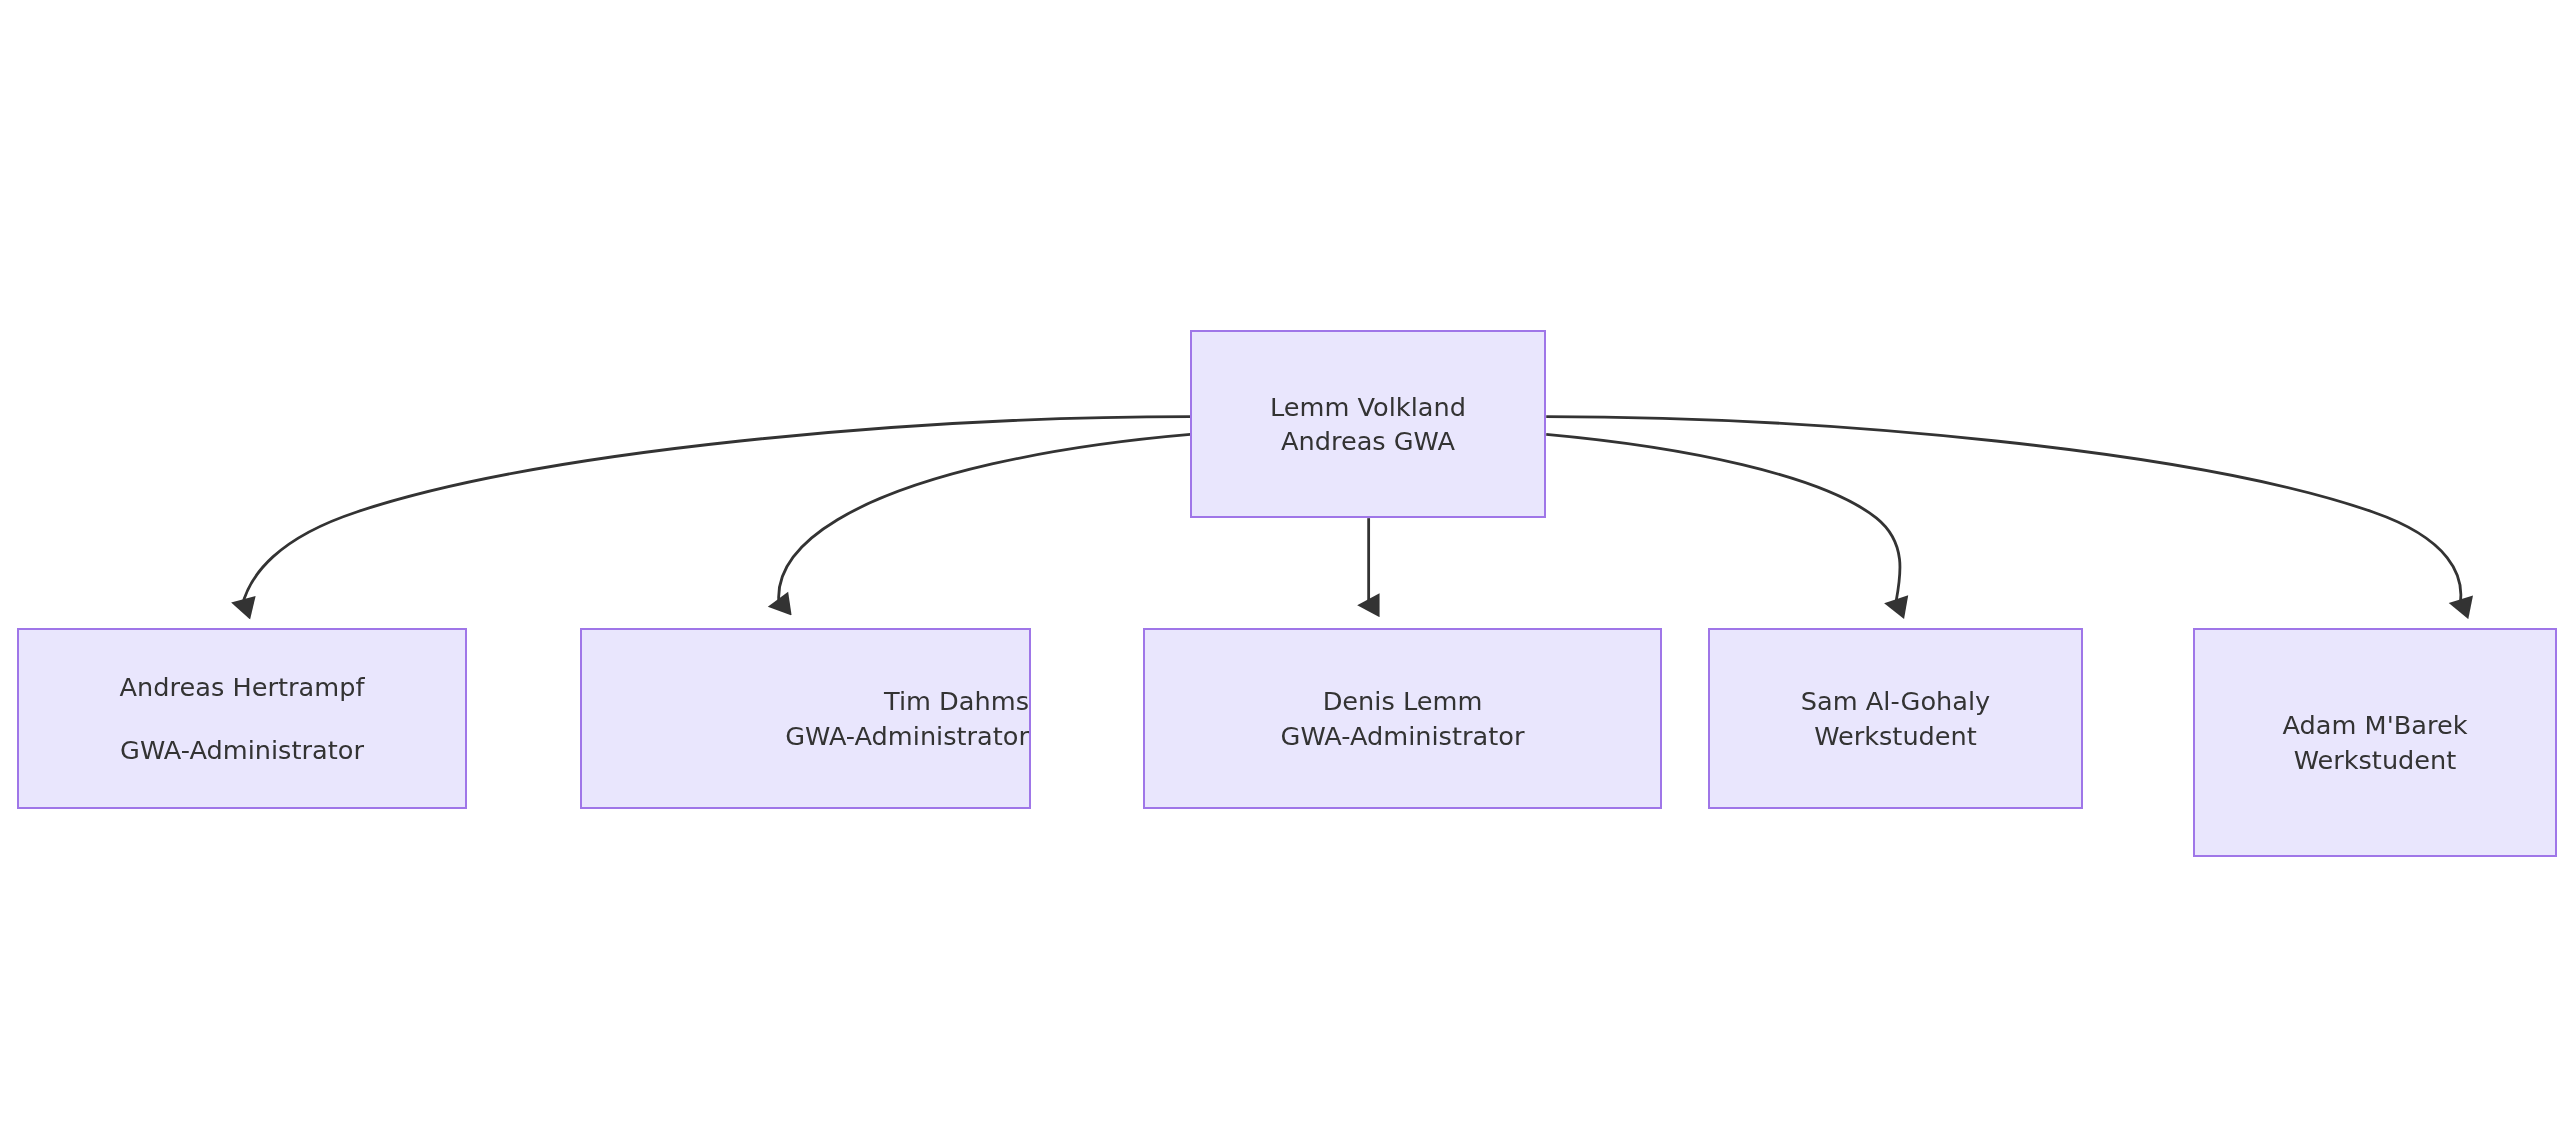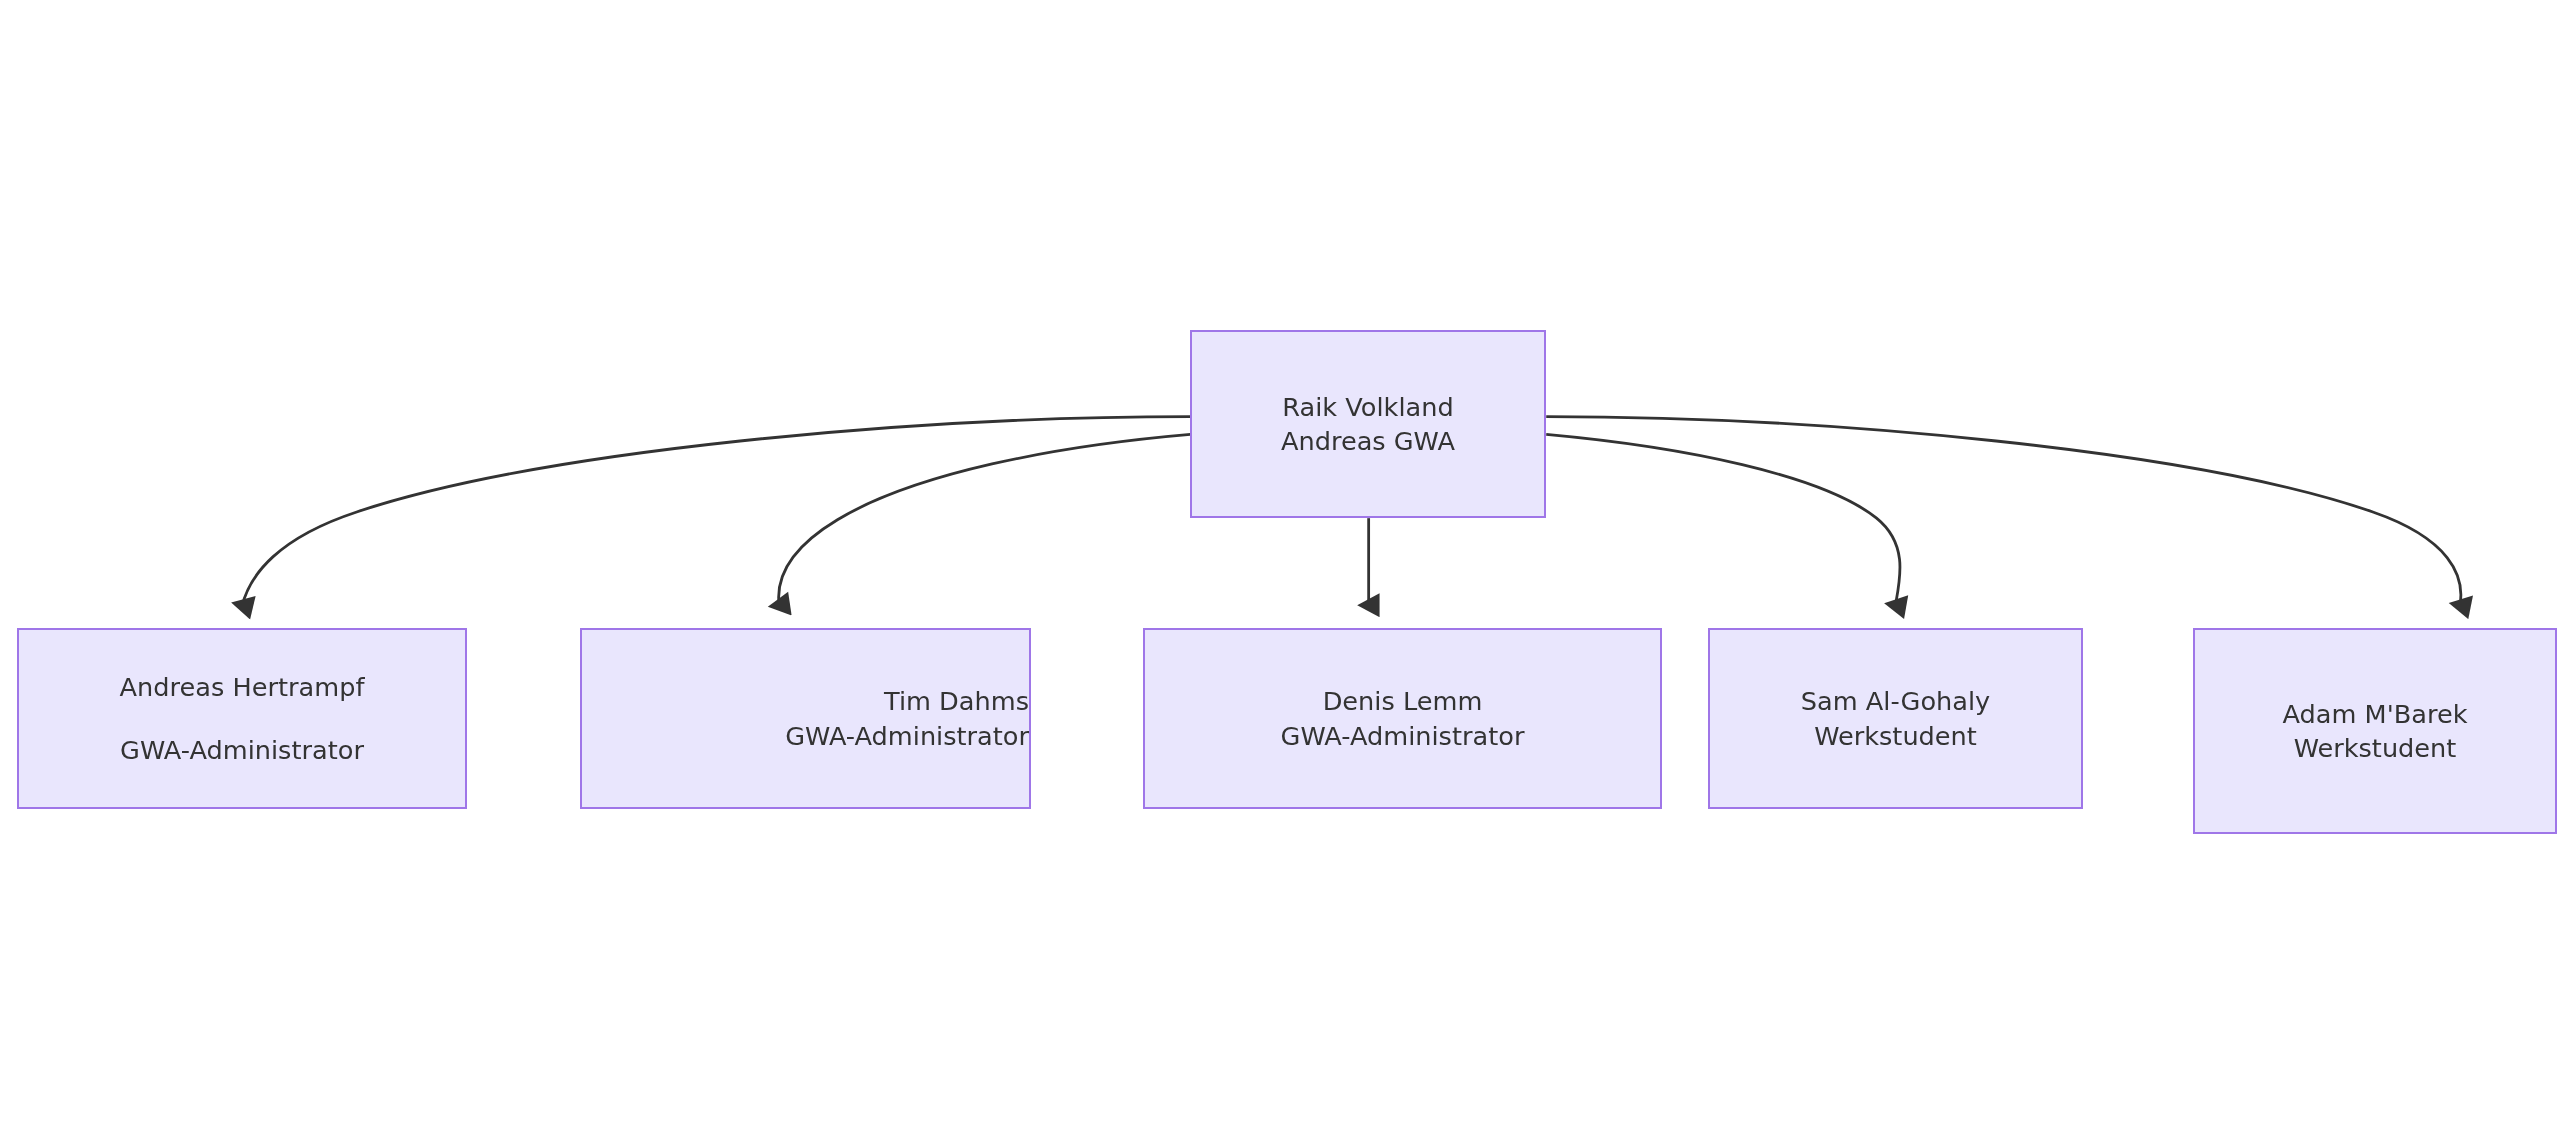"Raik Volkland" div.node-line { text: Raik -> Lemm }
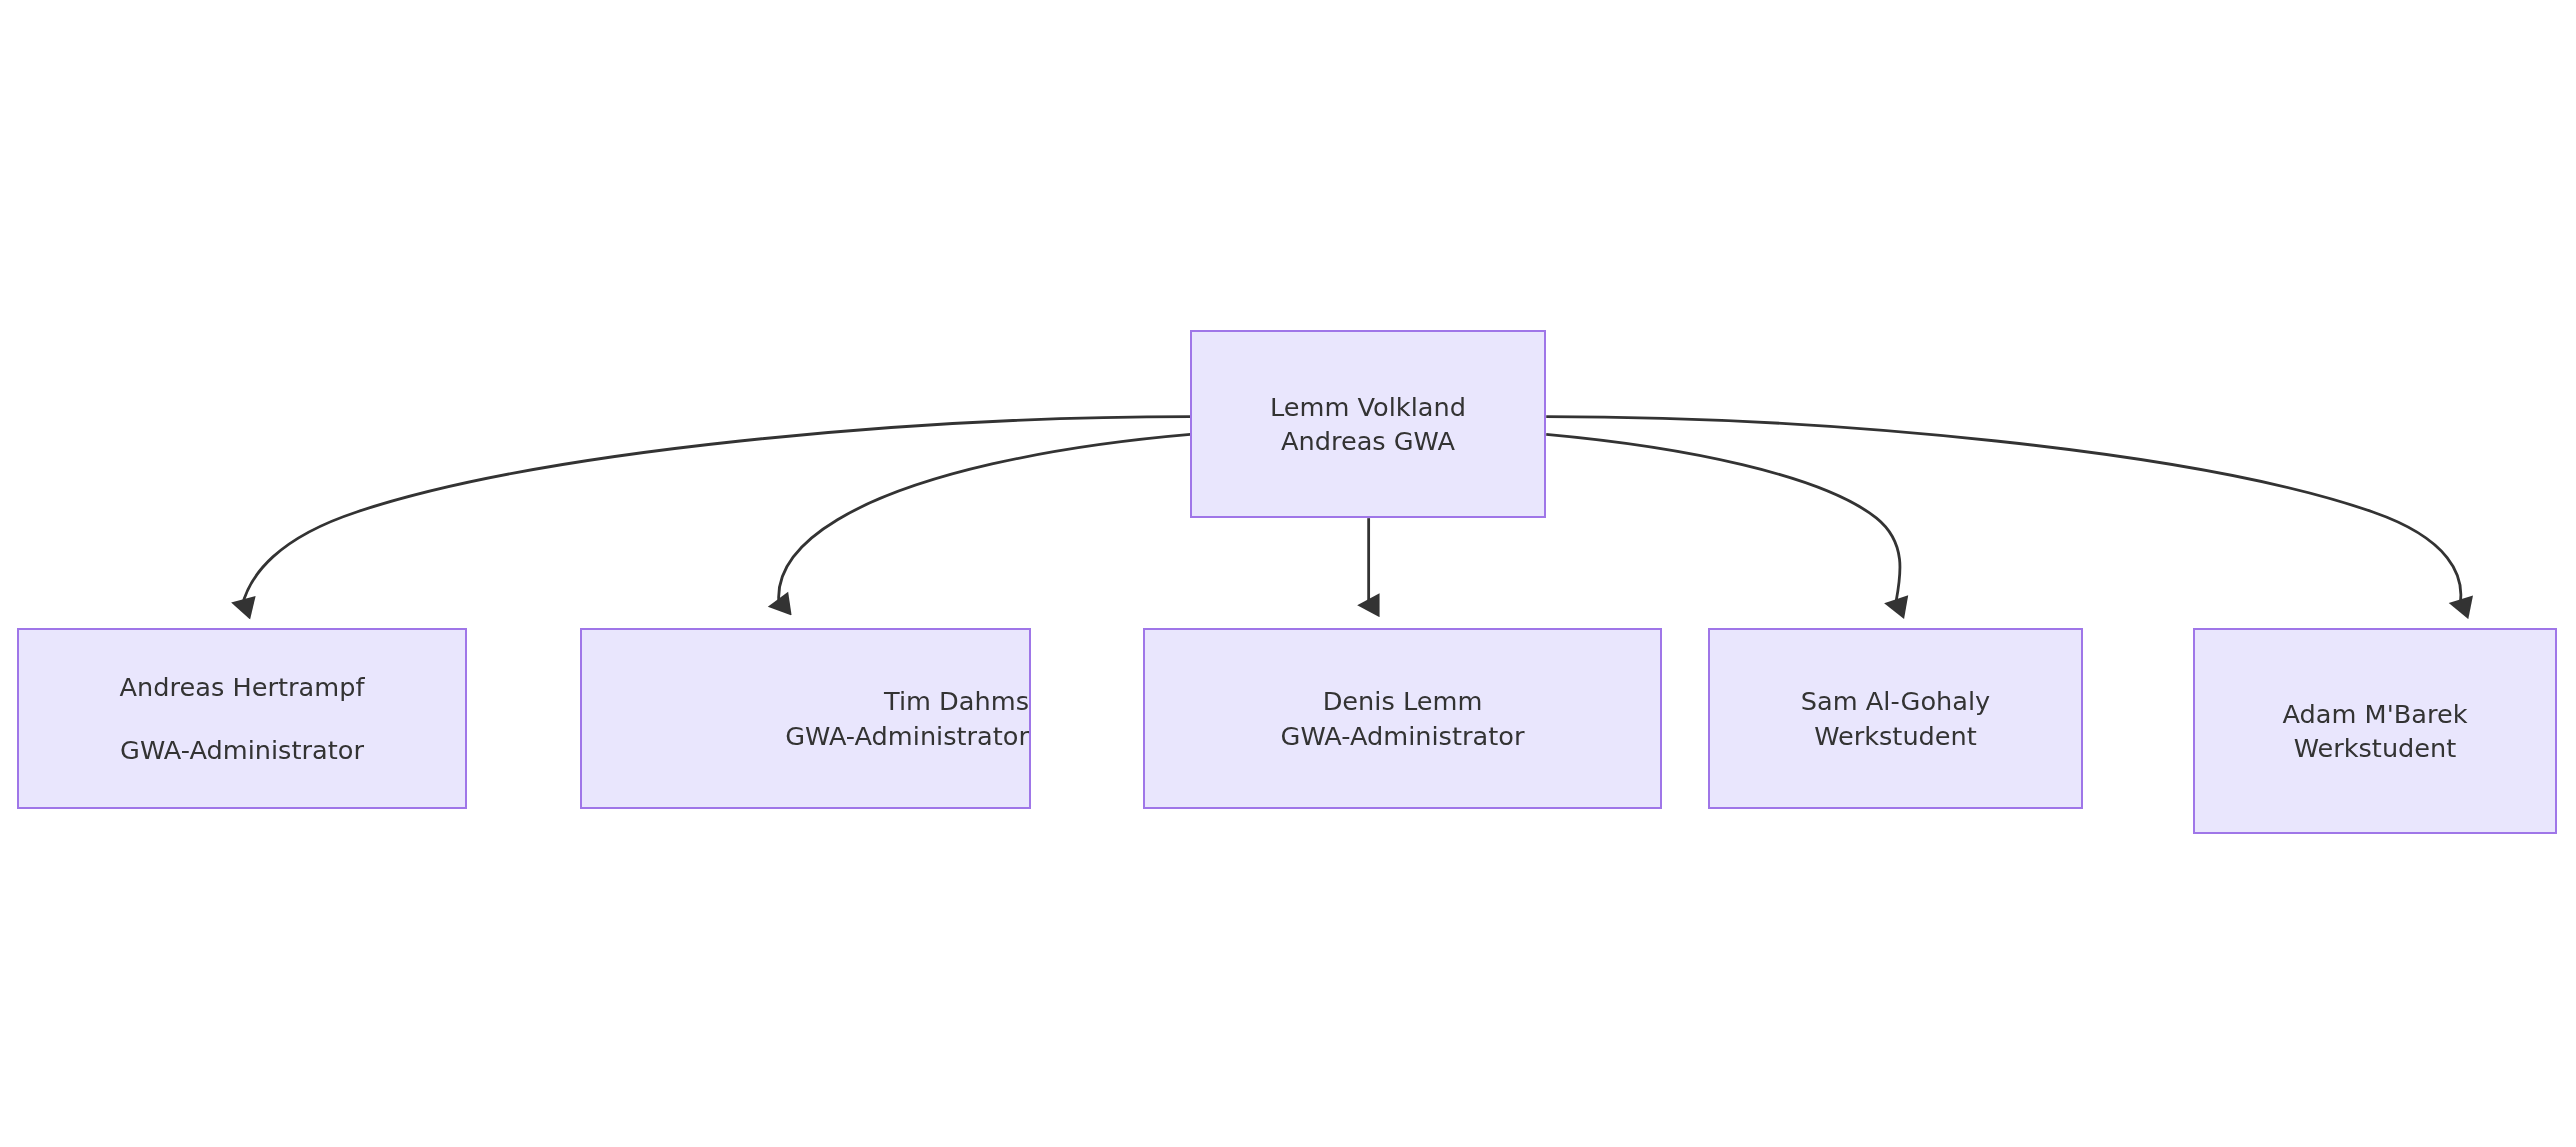"Adam M'Barek" div.node { height: 206px -> 229px }
